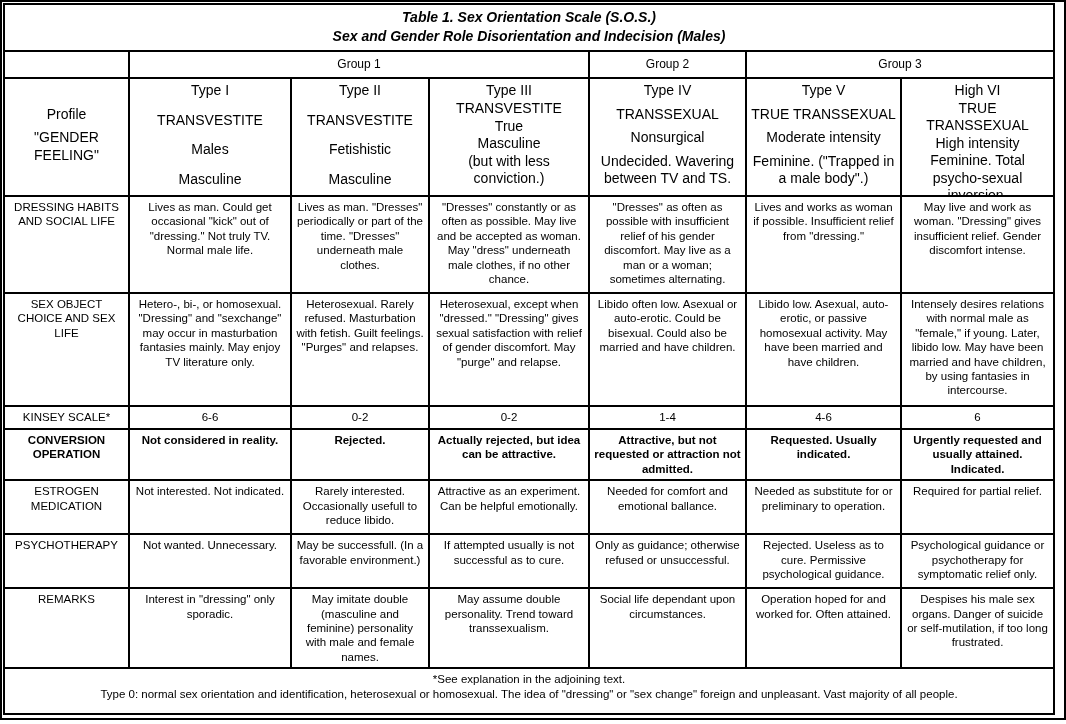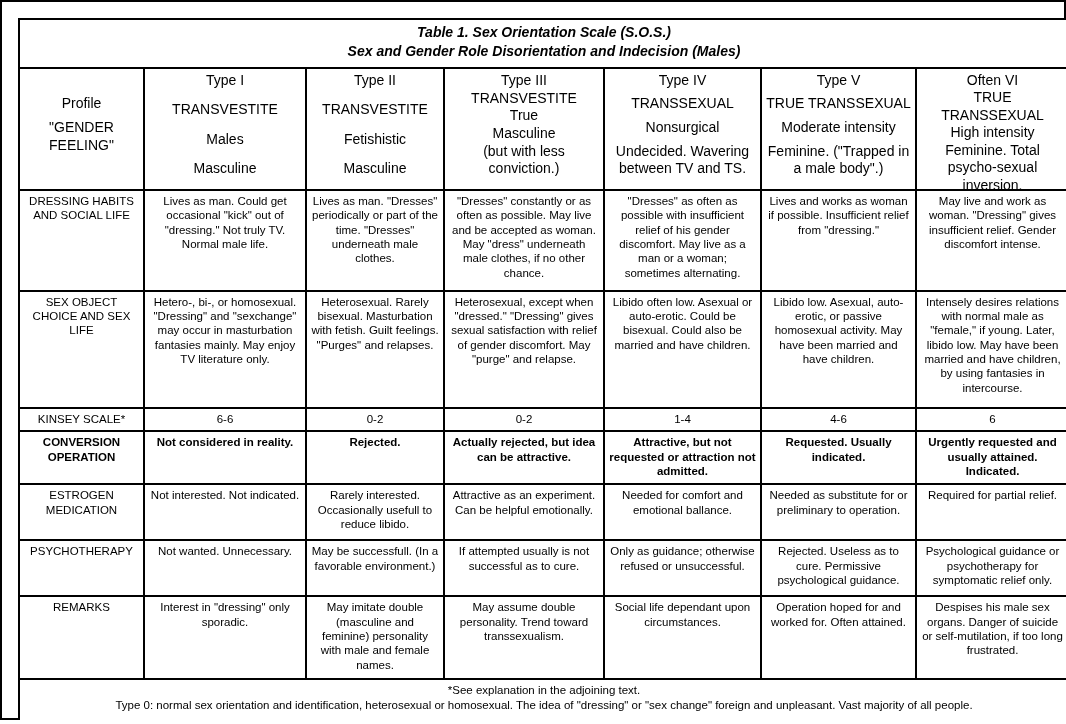"Table 1. Sex Orientation Scale" .page { padding: 16px -> 1px }
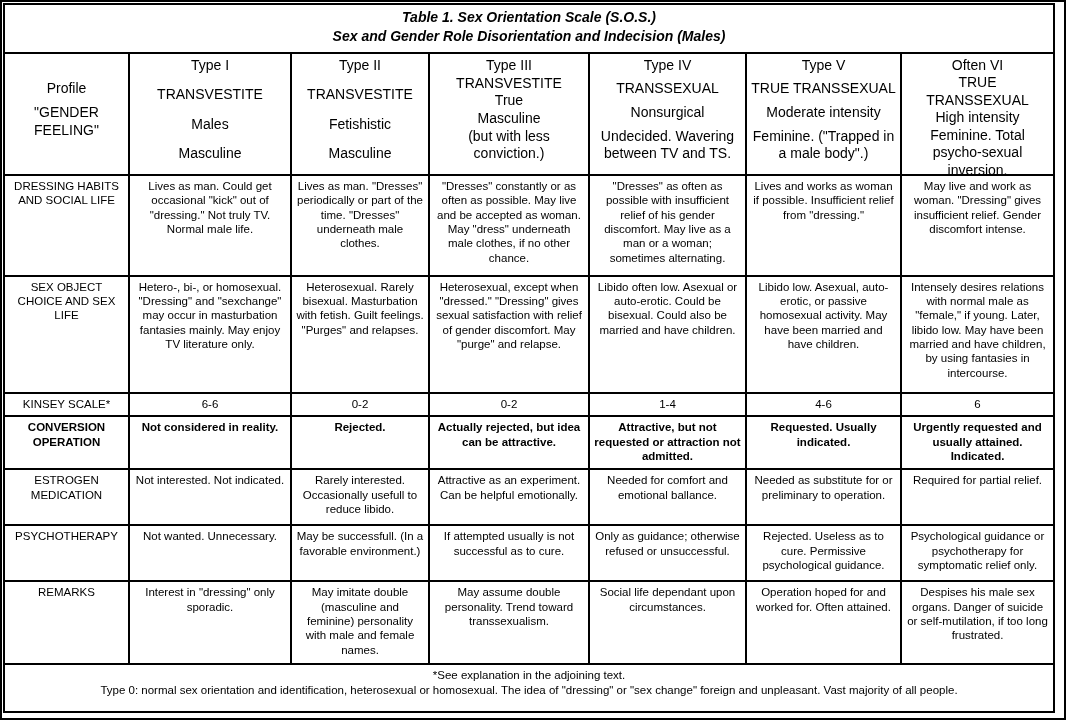"Group 1" tr.r-group { html: none -> <tr> <td></td> <td>Group 1</td> <td>Group 2</td> <td>Group 3</td> </tr> }
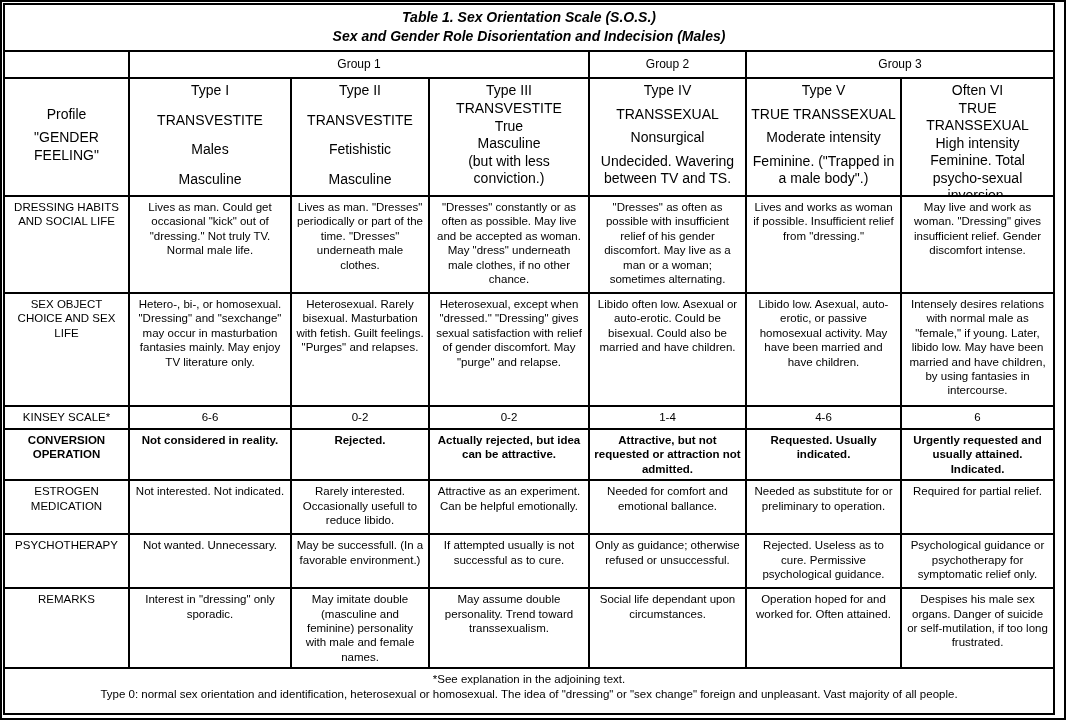"Often VI" div.ln { text: Often -> High }
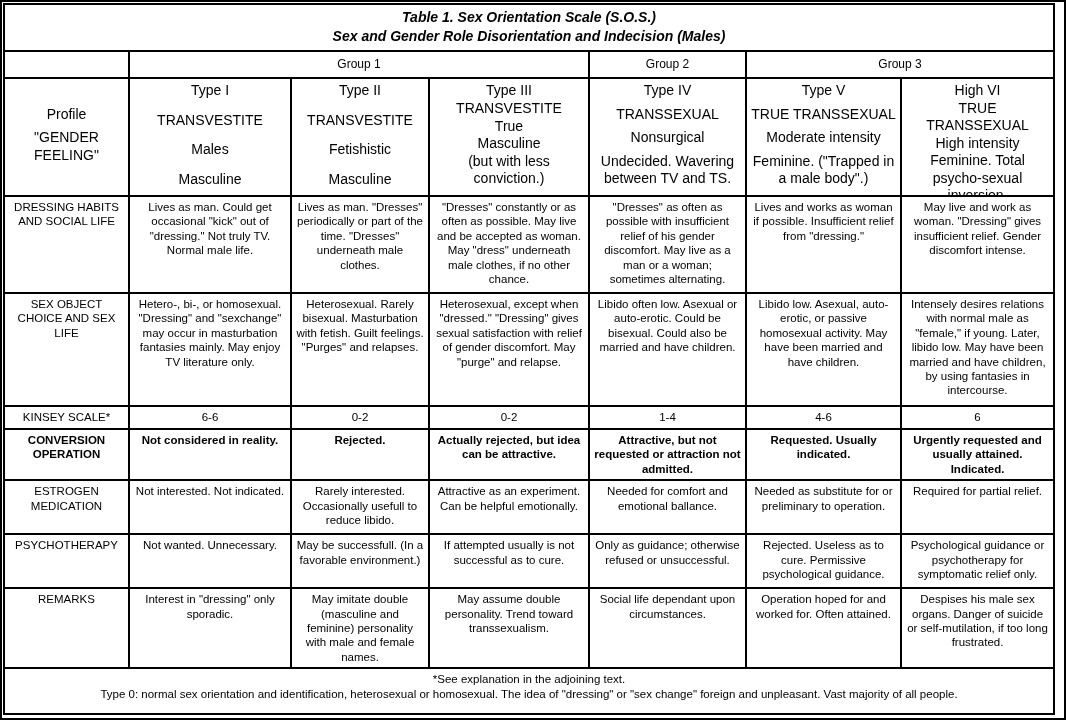"Heterosexual. Rarely bisexual." td { text: bisexual -> refused }
